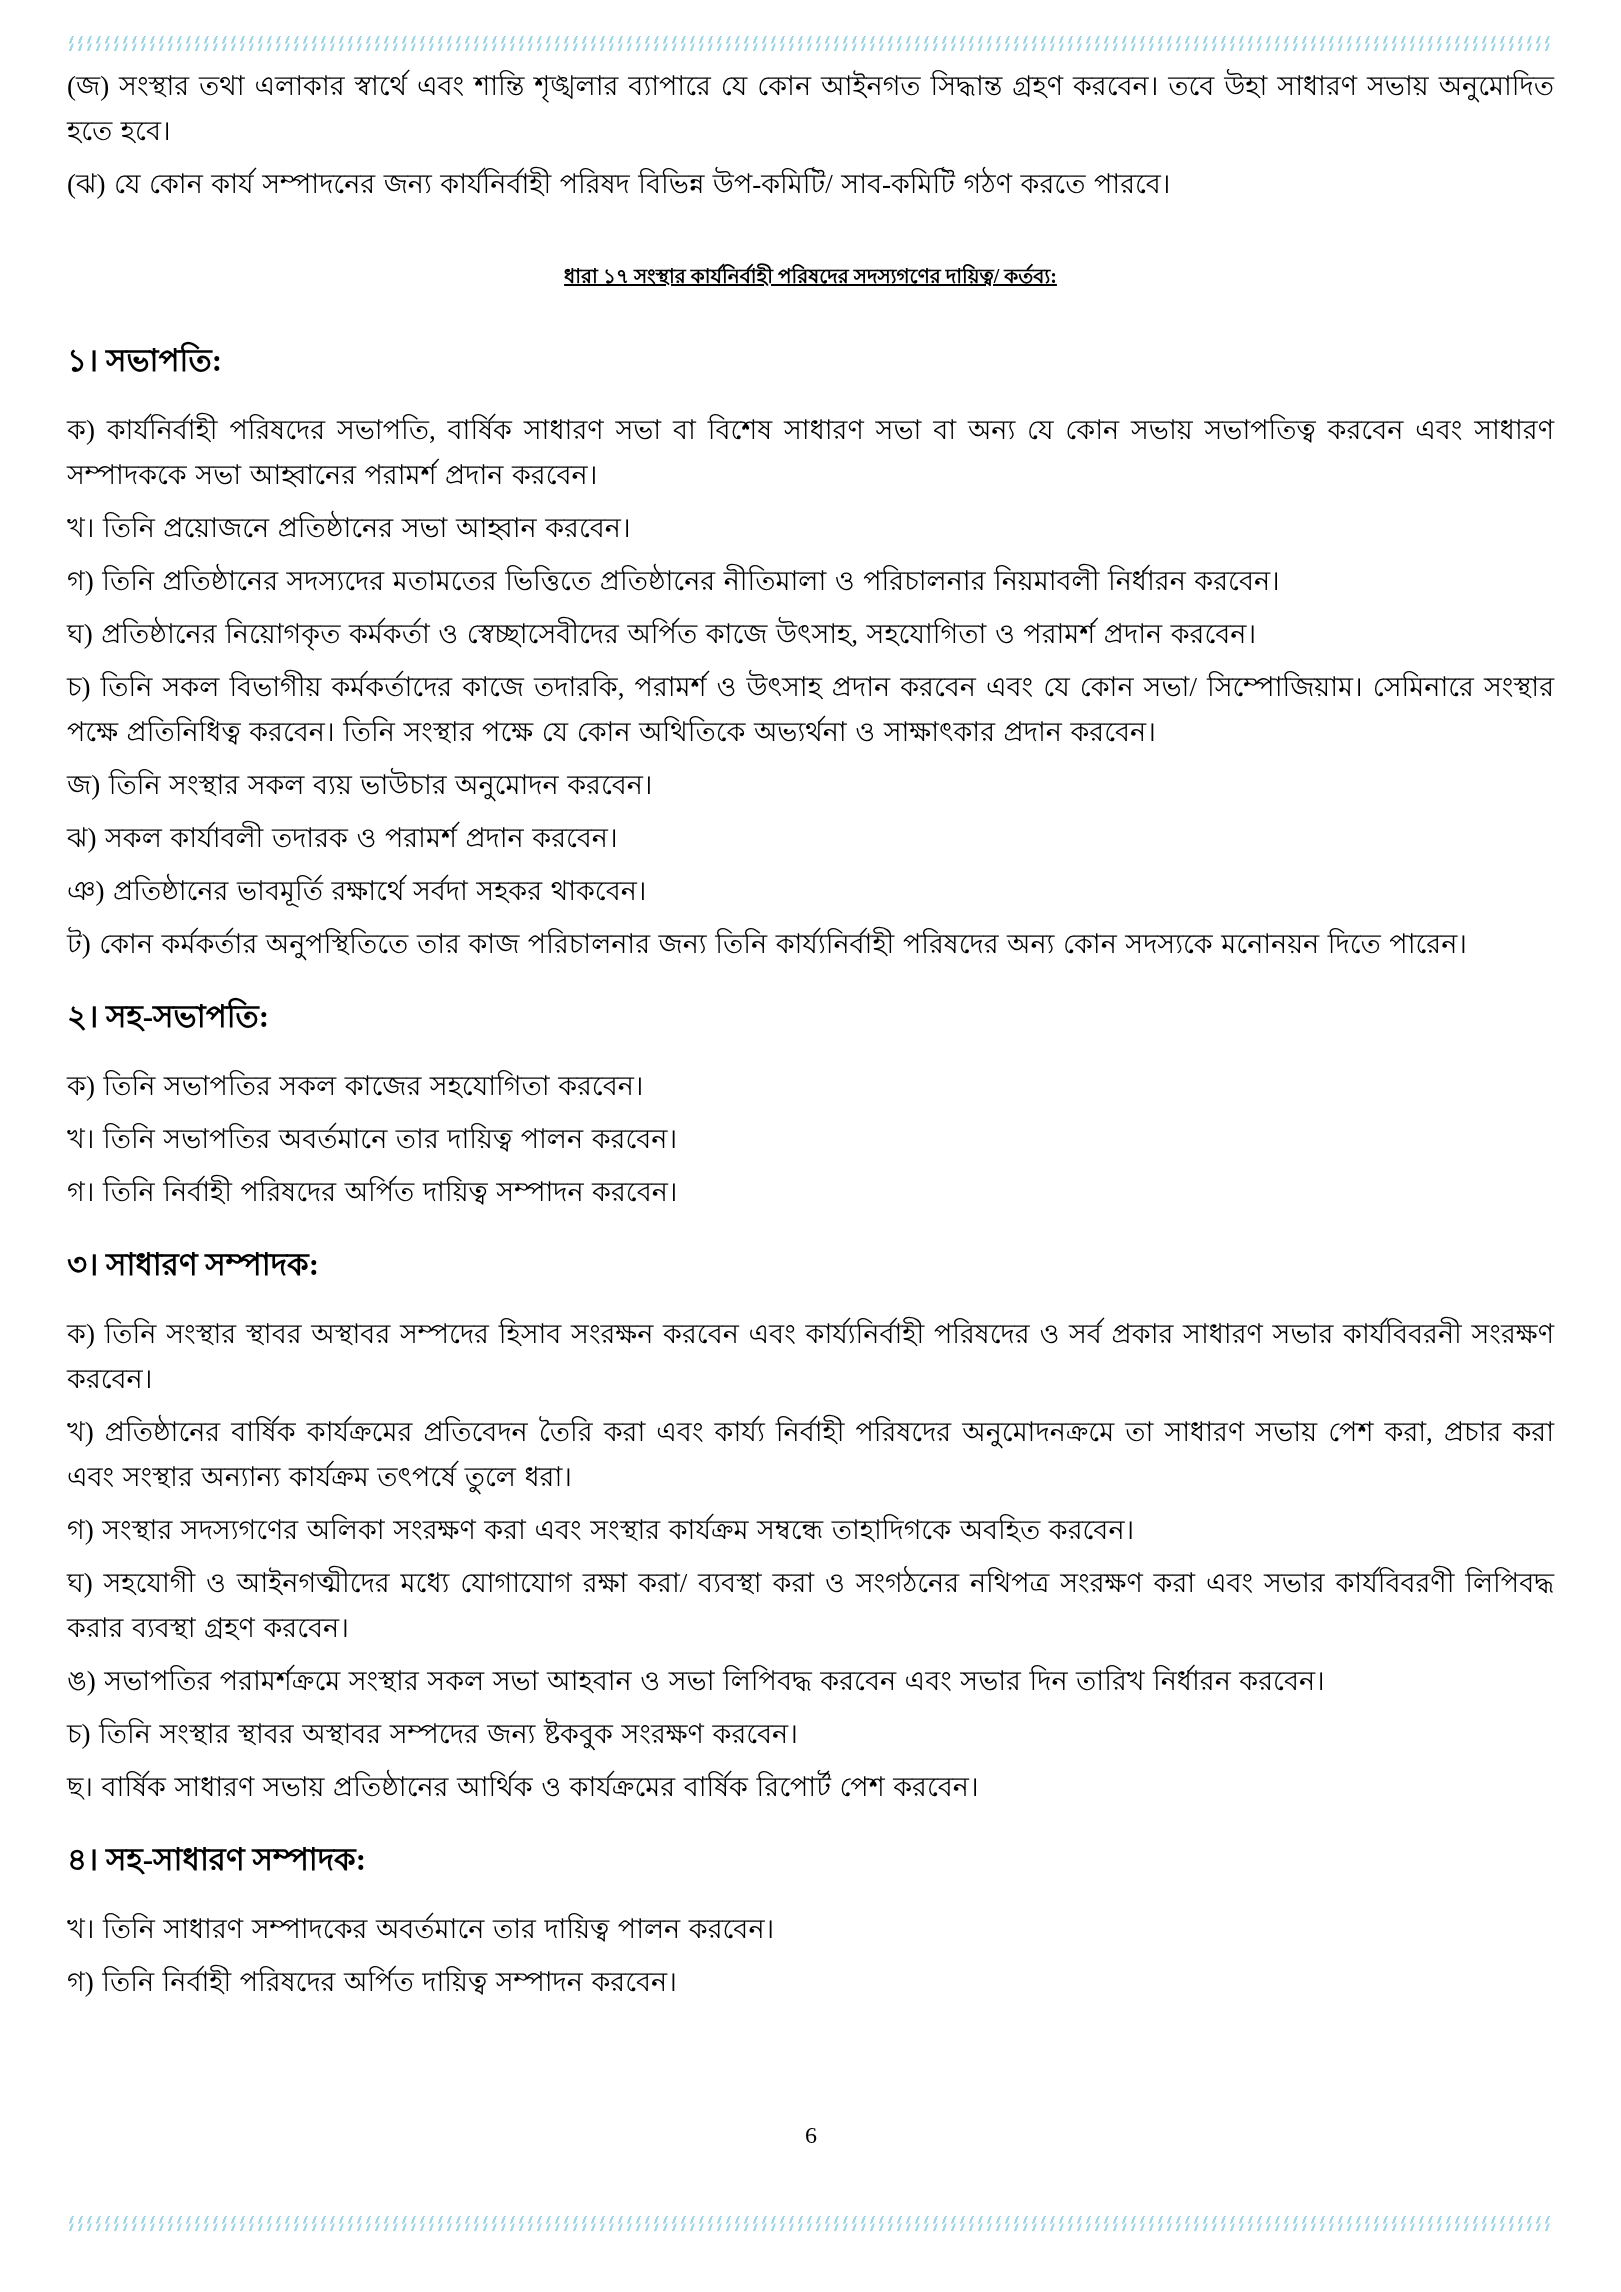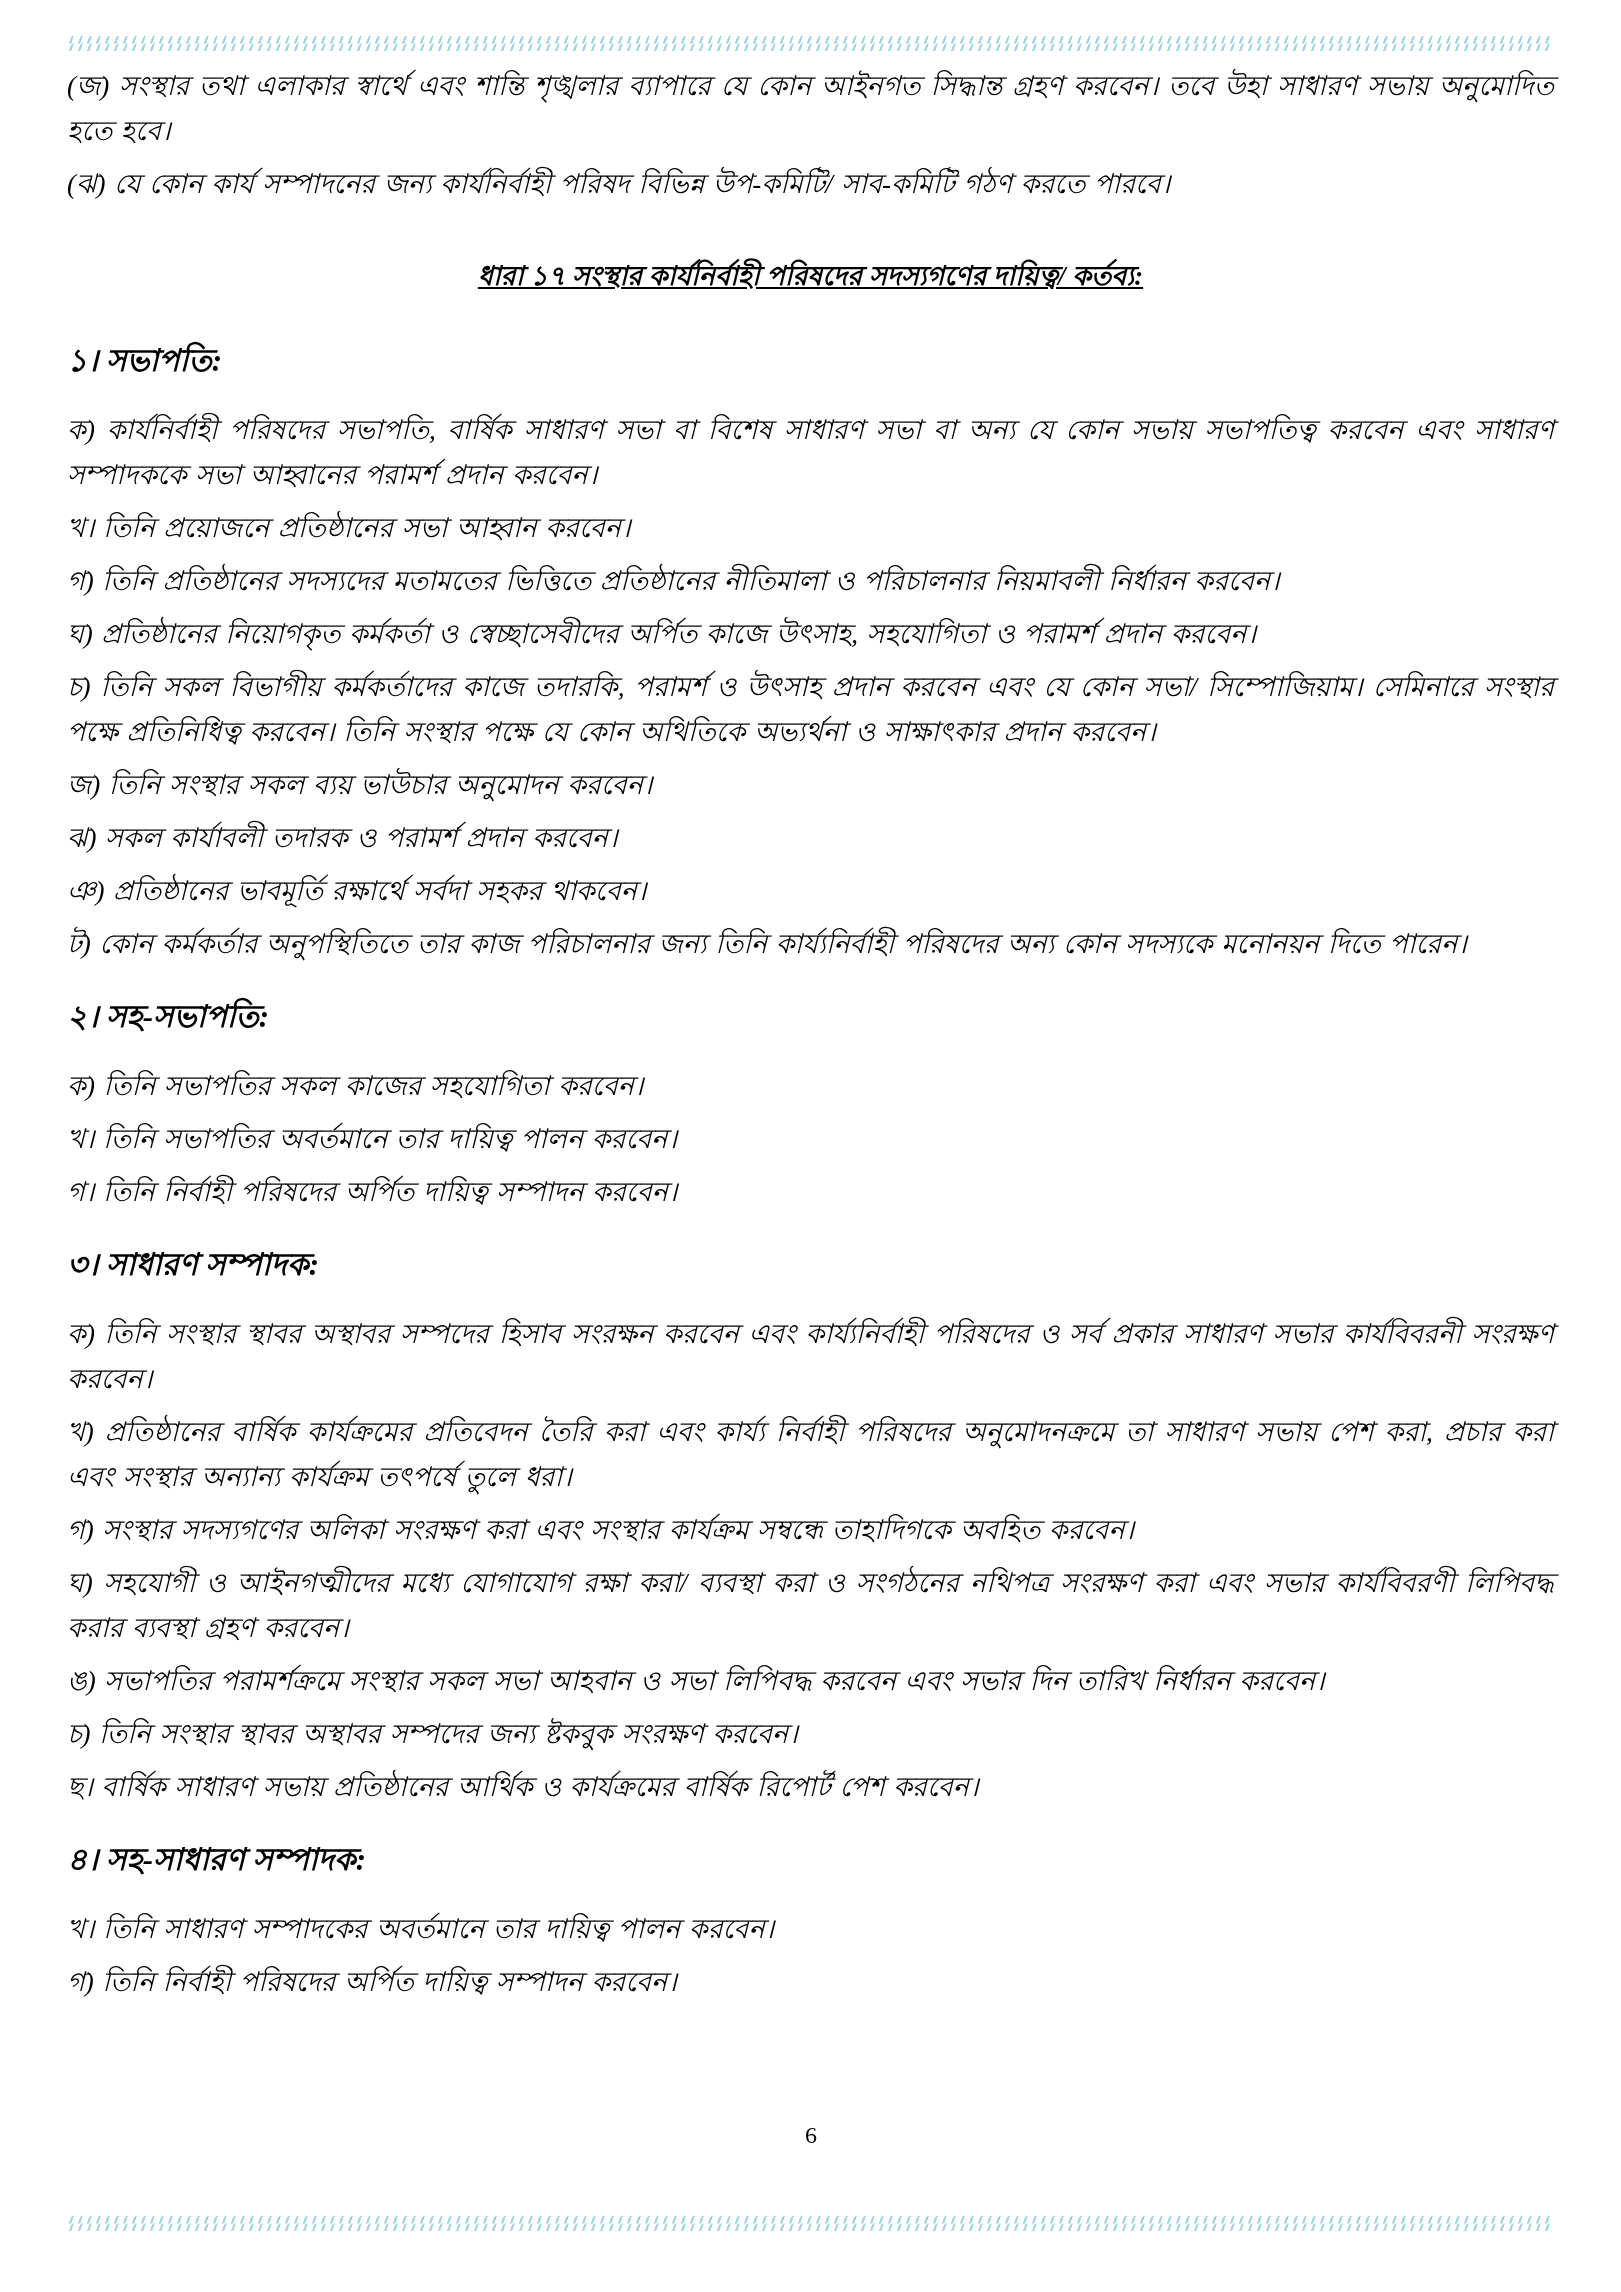"(জ) সংস্থার তথা এলাকার স্বার্থে" .content { font-style: italic -> none }
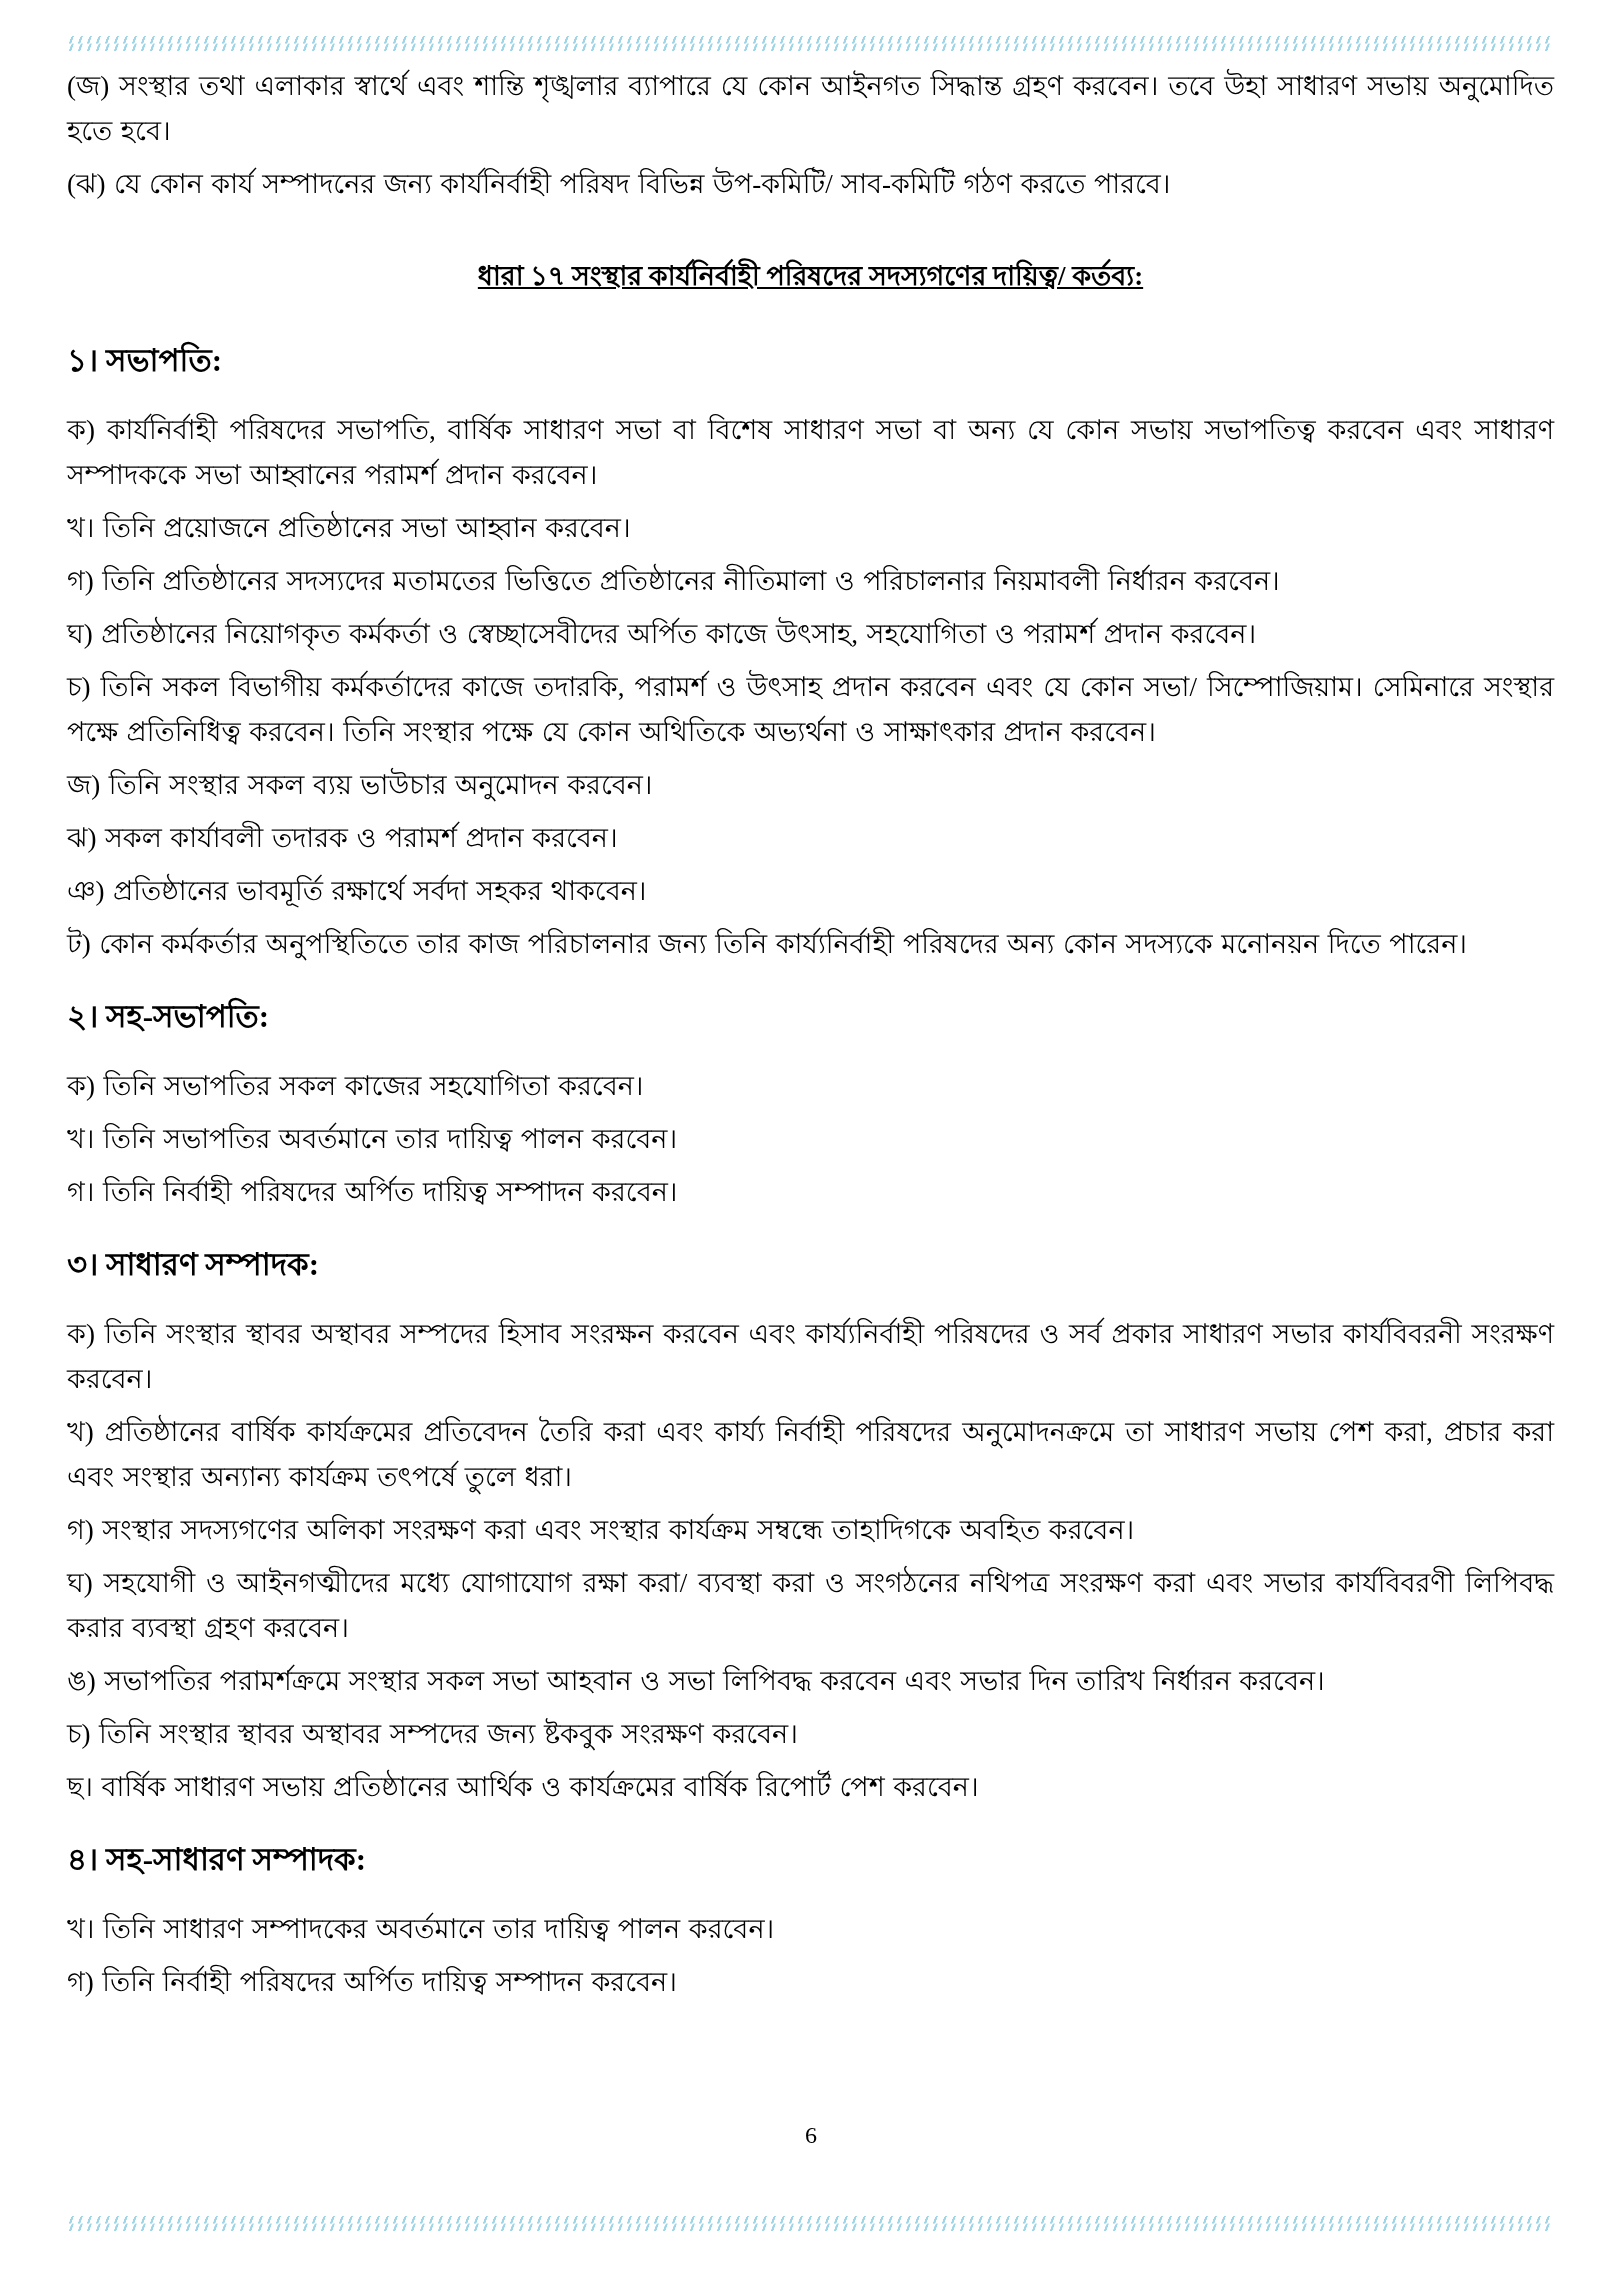"ধারা ১৭ সংস্থার কার্যনির্বাহী পরিষদের" h2.heading { font-size: 27px -> 20px }
